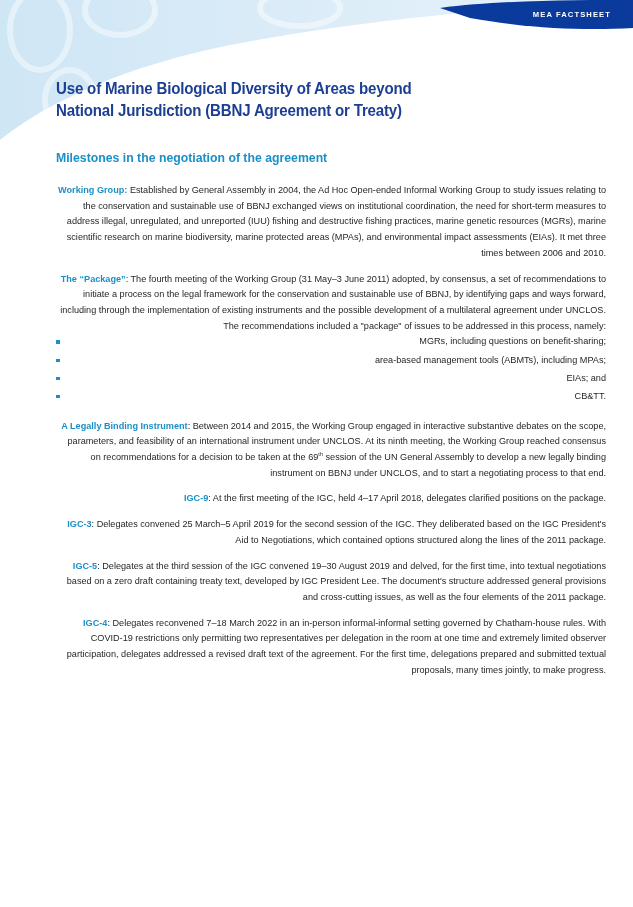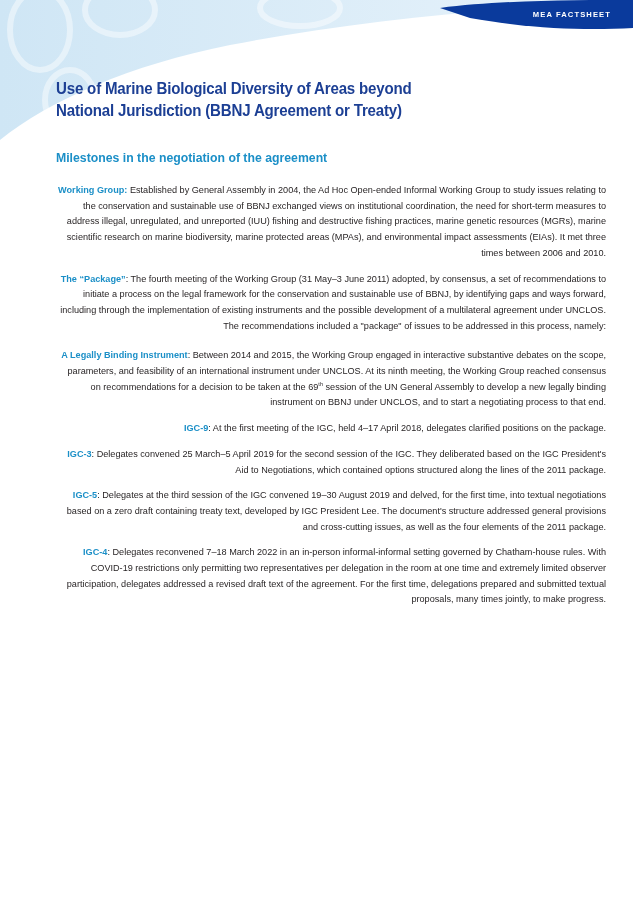"MGRs, including questions on" ul.bullets { html: none -> <ul> <li>MGRs, including questions on benefit-sharing;</li> <li>area-based management tools (ABMTs), including MPAs;</li> <li>EIAs; and</li> <li>CB&amp;TT.</li> </ul> }
